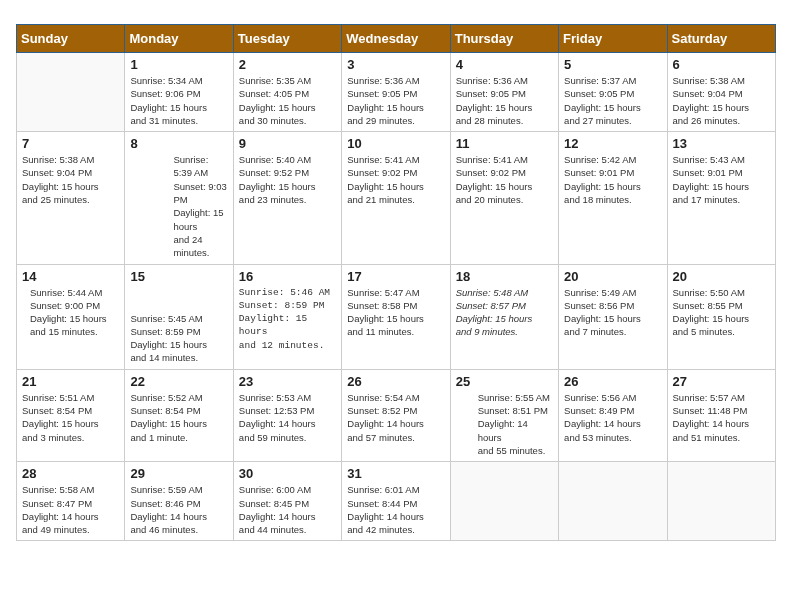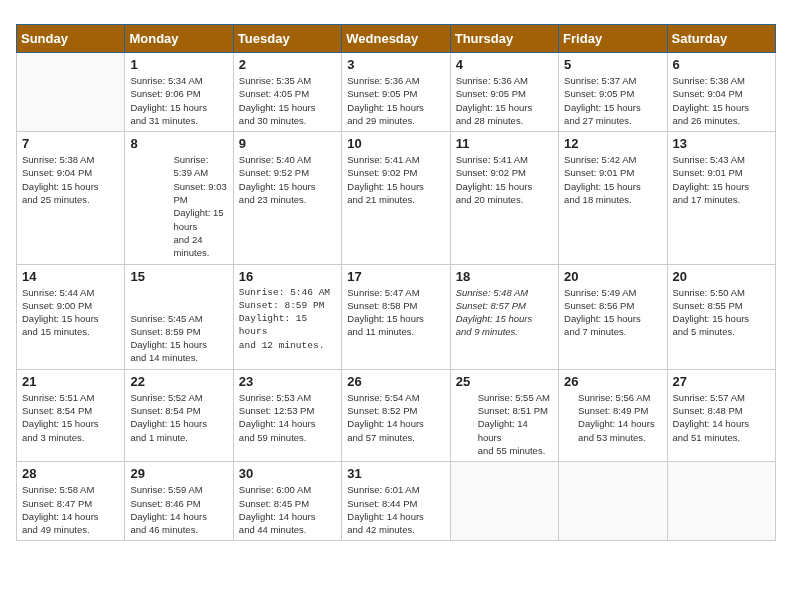"Sunrise: 5:44 AM" div.day-info { margin-left: none -> 8px }
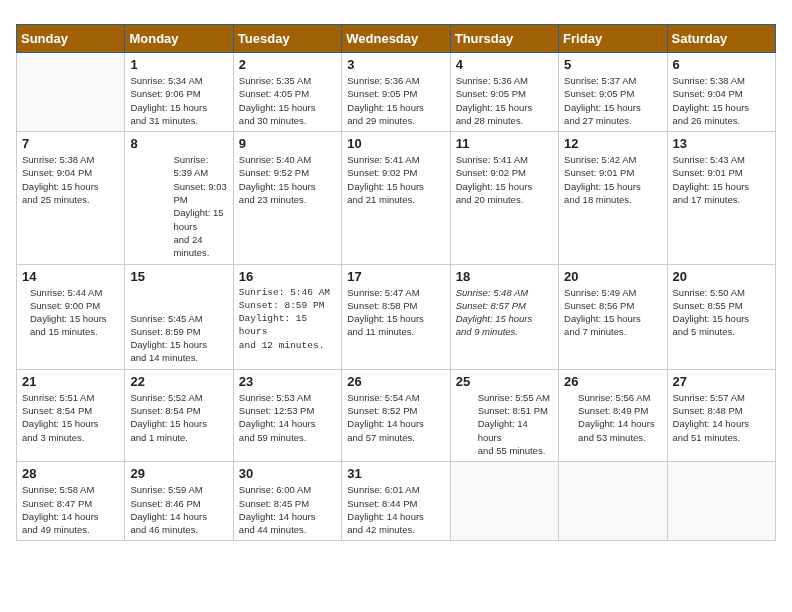"Sunrise: 5:56 AM" div.day-info { margin-left: 14px -> none }
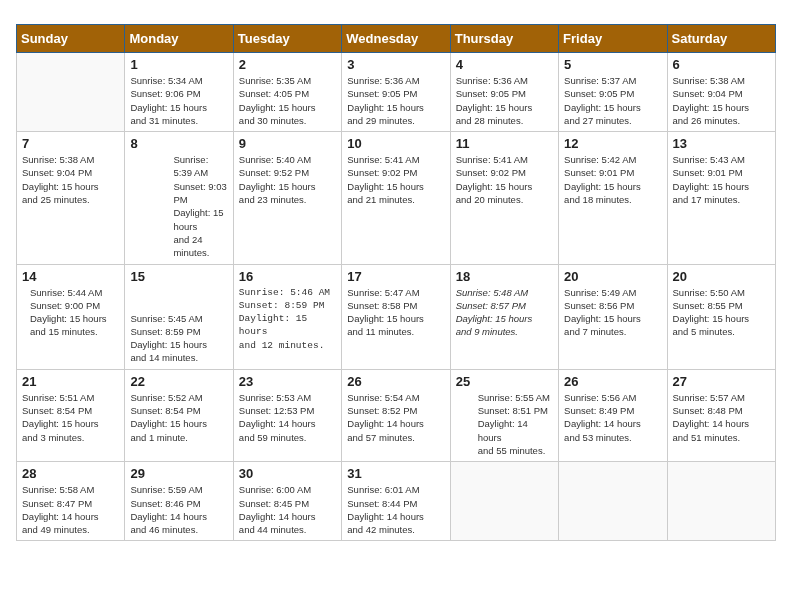"Sunrise: 5:57 AM" div.day-info { text: 8:48 -> 11:48 }
